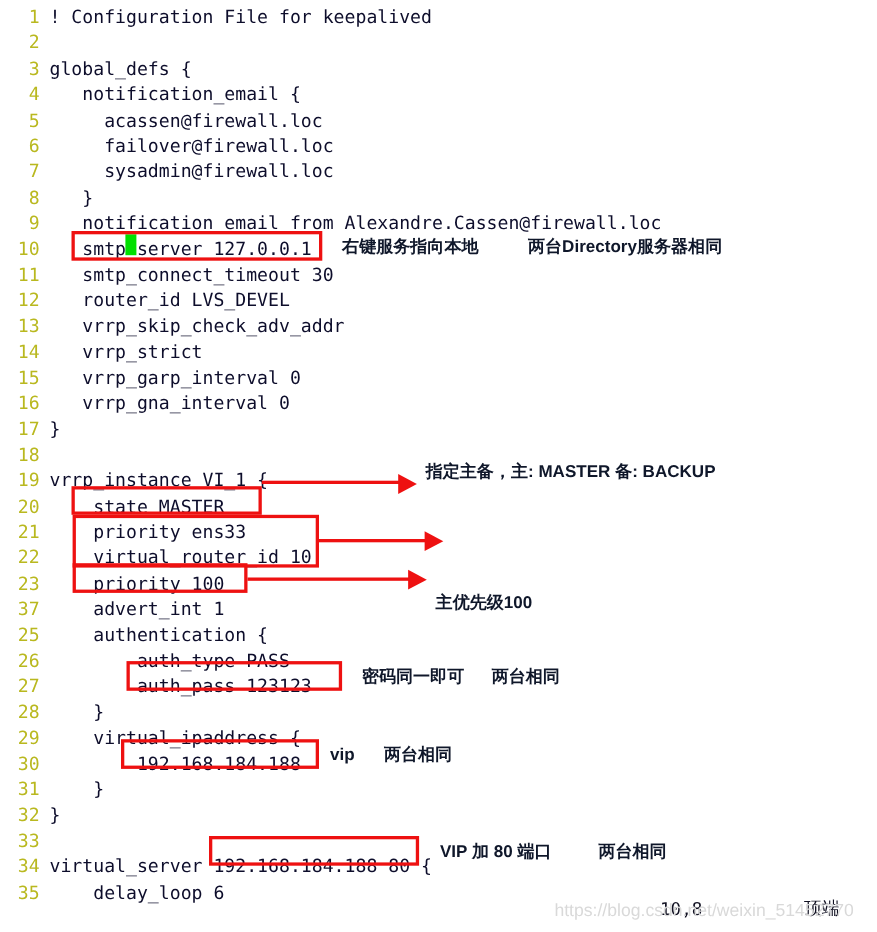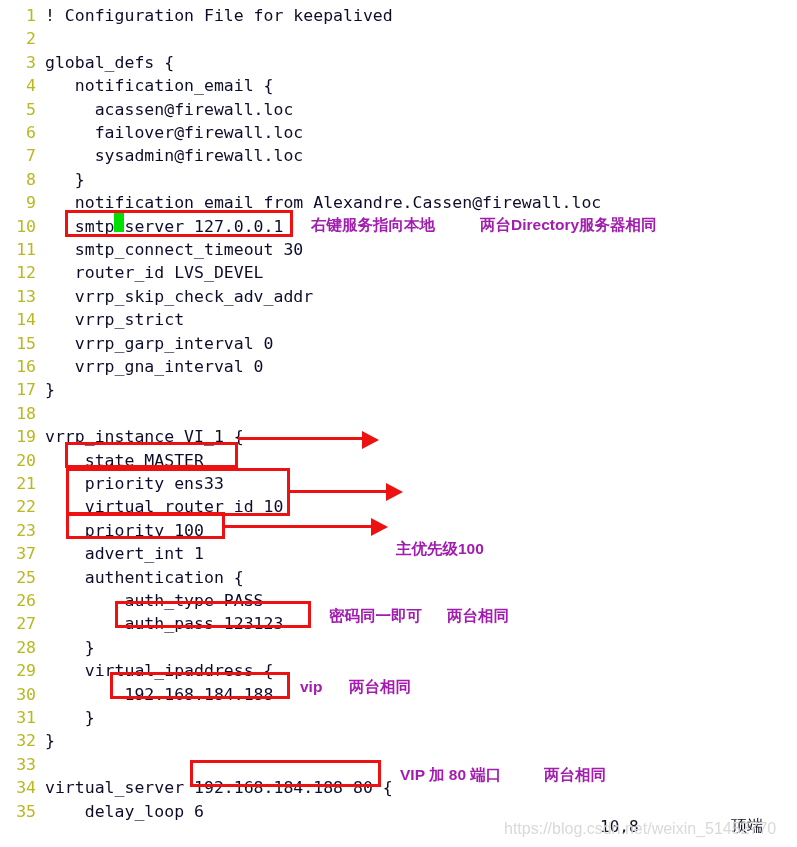"右键服务指向本地" .ann { color: #a21caf -> #0f172a }
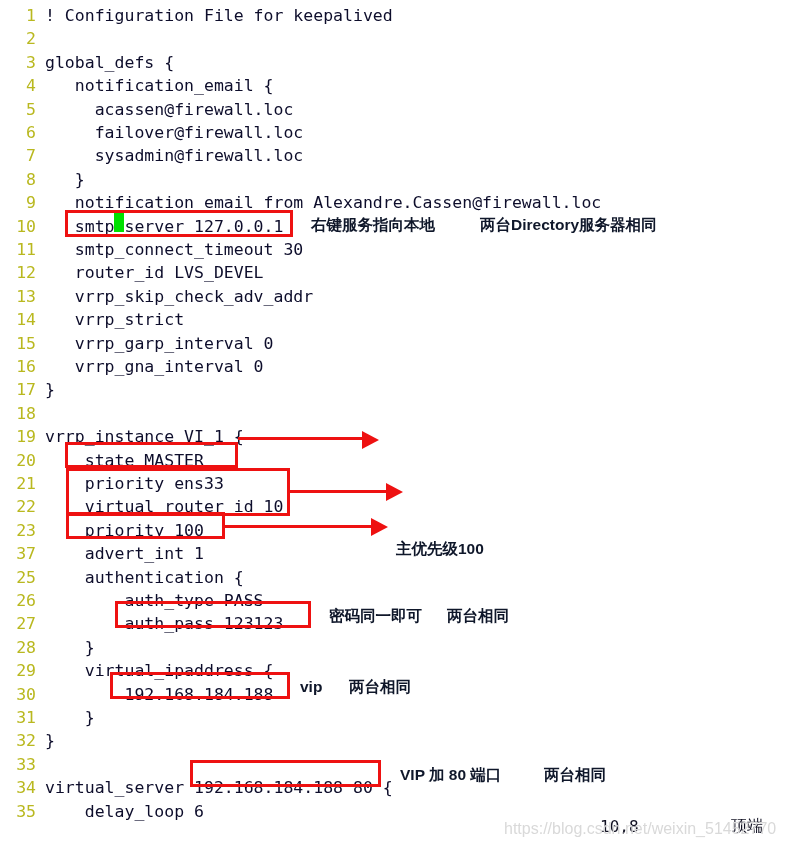"指定主备，主: MASTER 备: BACKUP" div.ann { html: none -> <div>指定主备，主: MASTER 备: BACKUP</div> }
